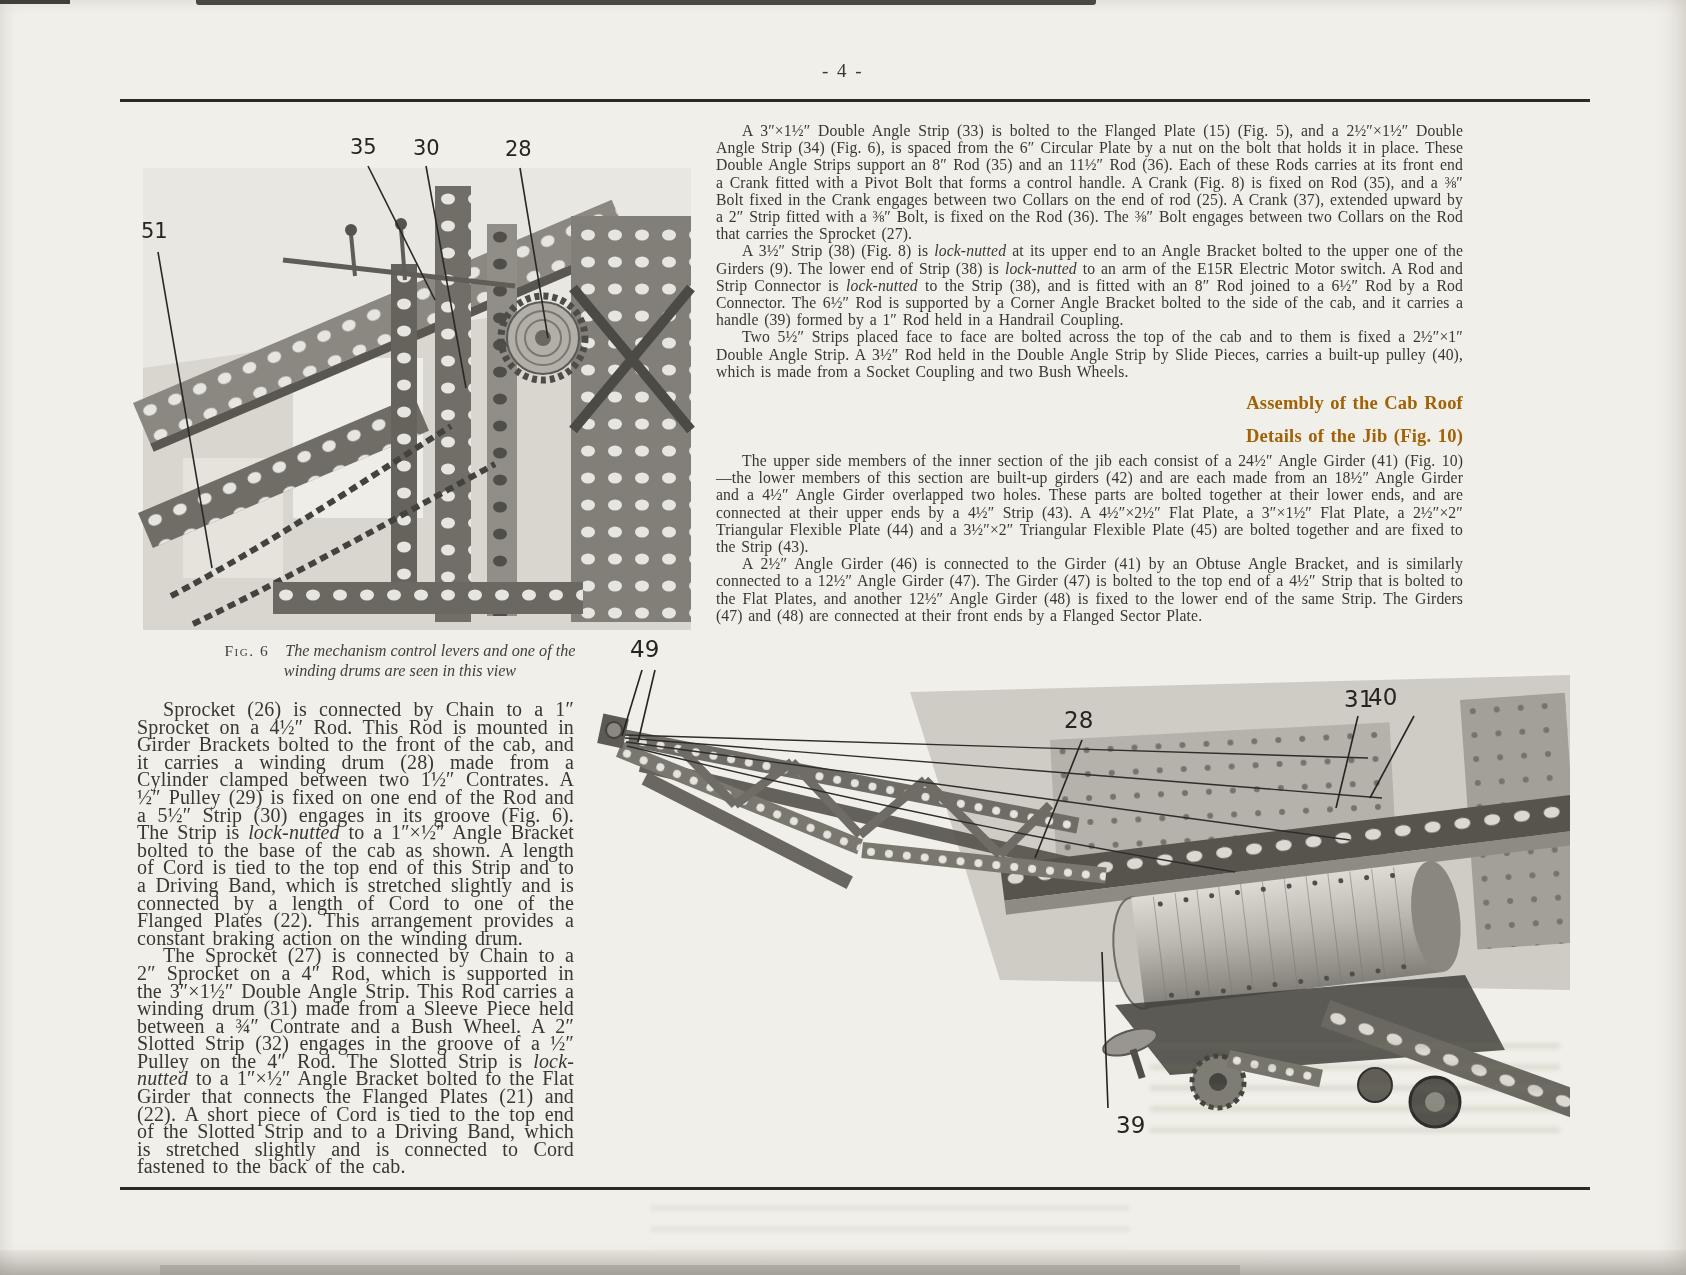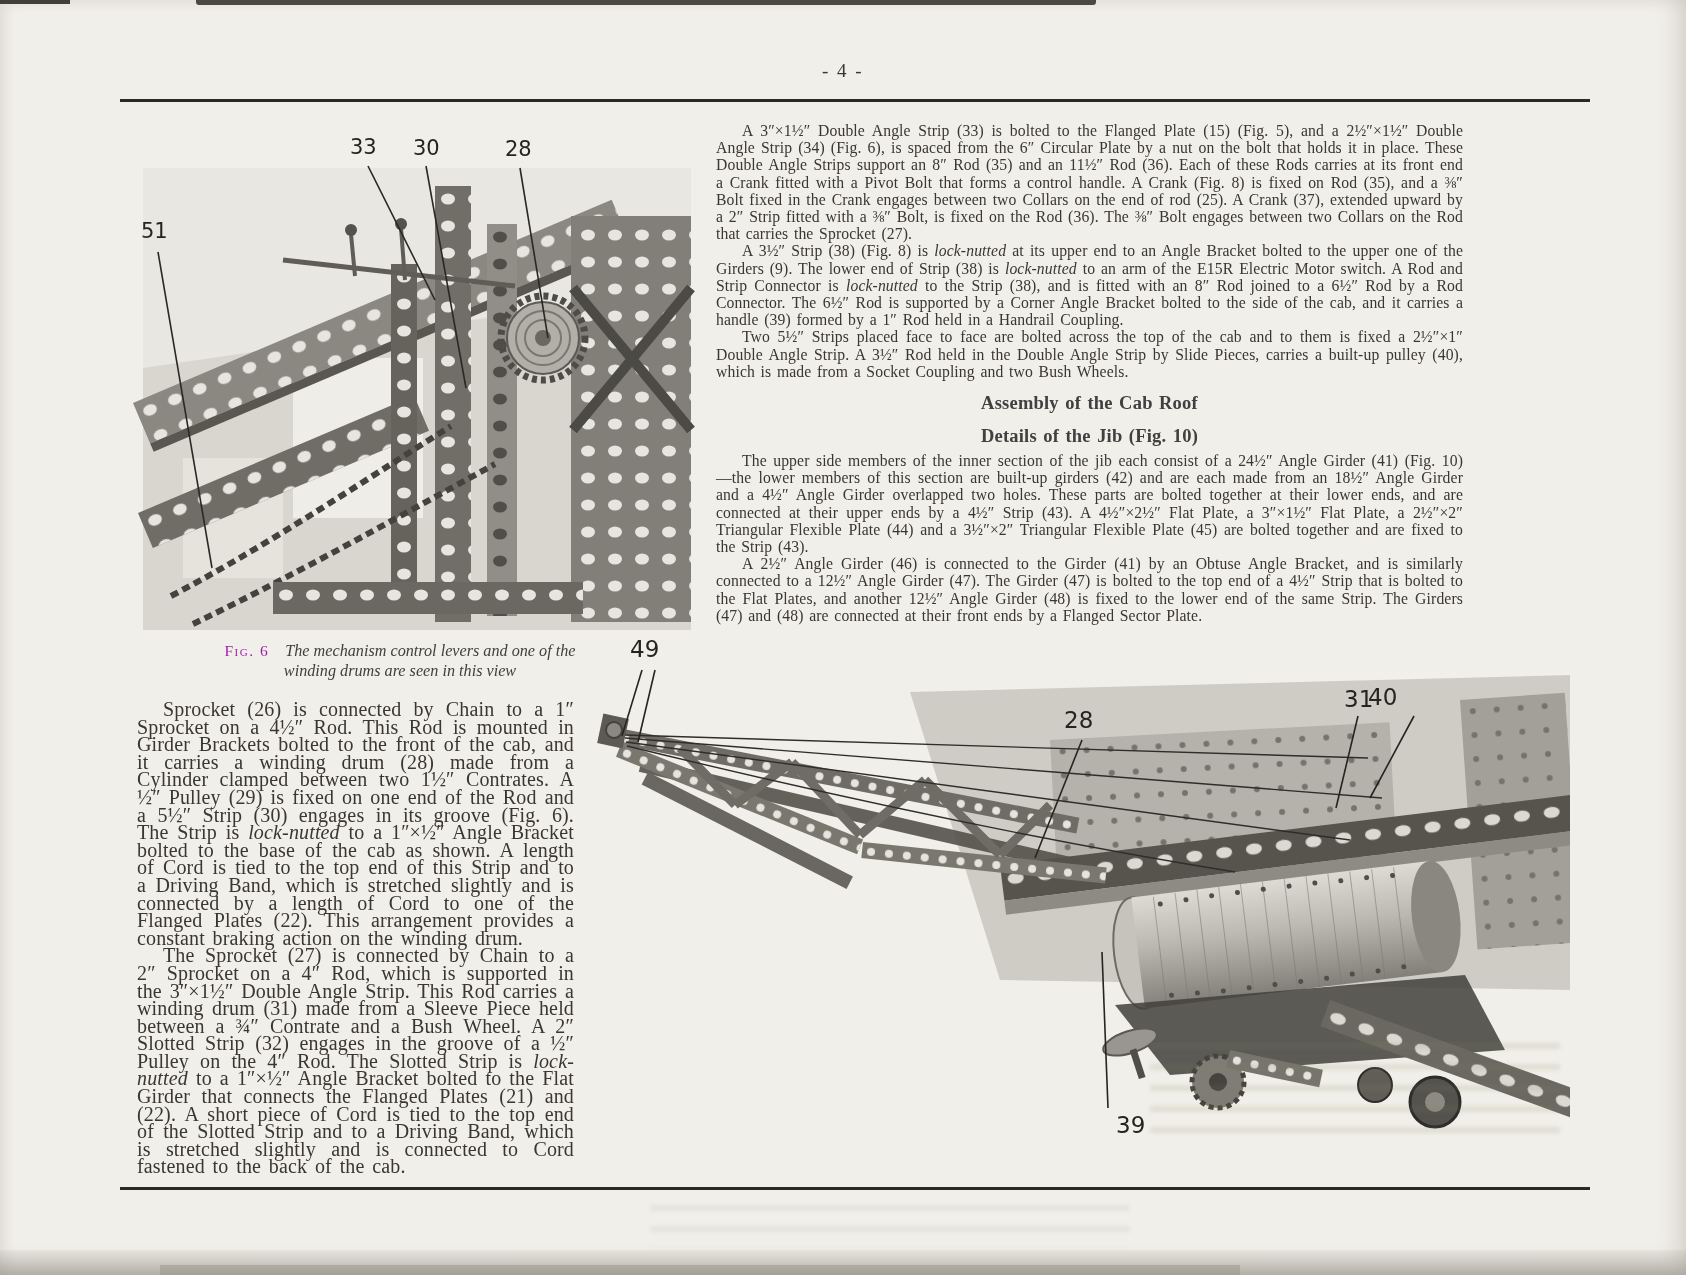"33" div.plabel { text: 33 -> 35 }
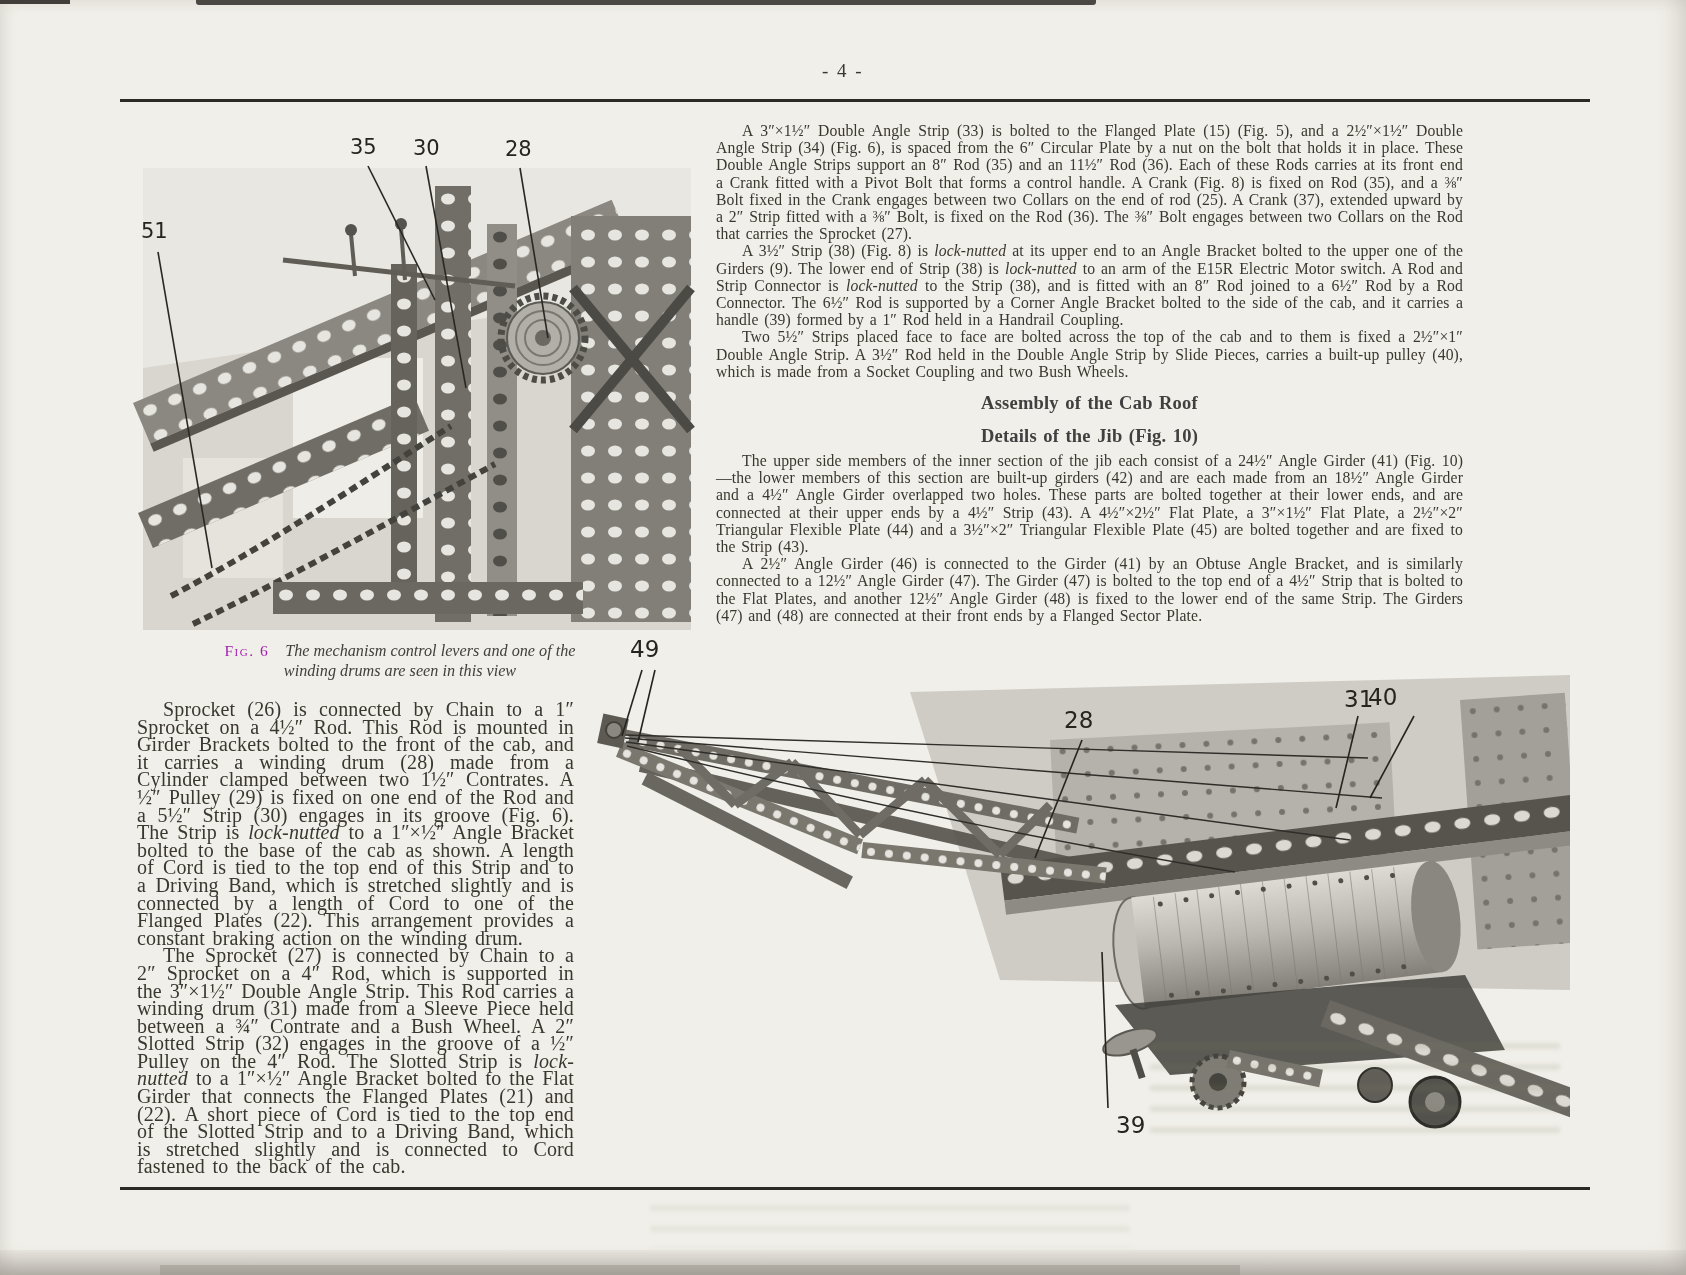"Assembly of the Cab Roof" .heading { color: #404040 -> #a16207; text-align: center -> right }
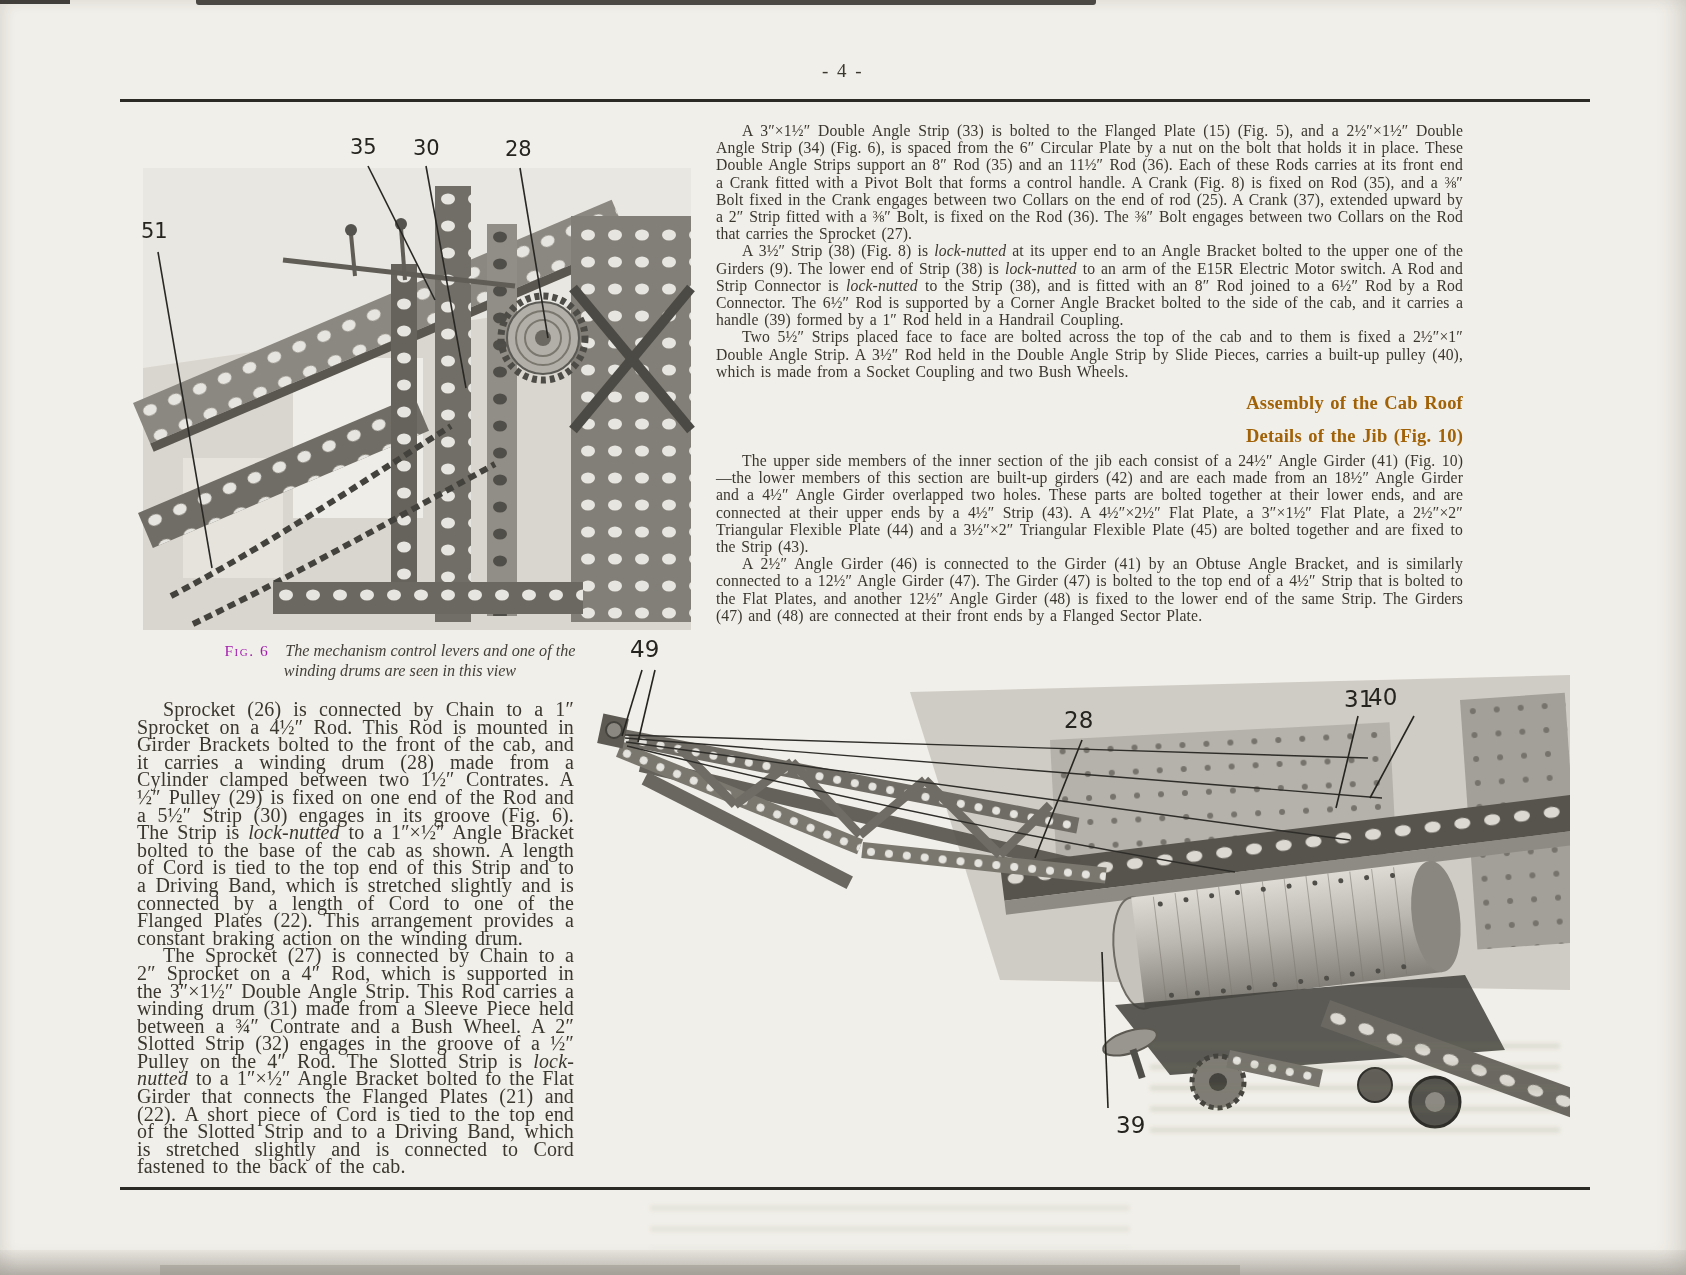"Fig. 6" .figtag { color: #a21caf -> #404040 }
